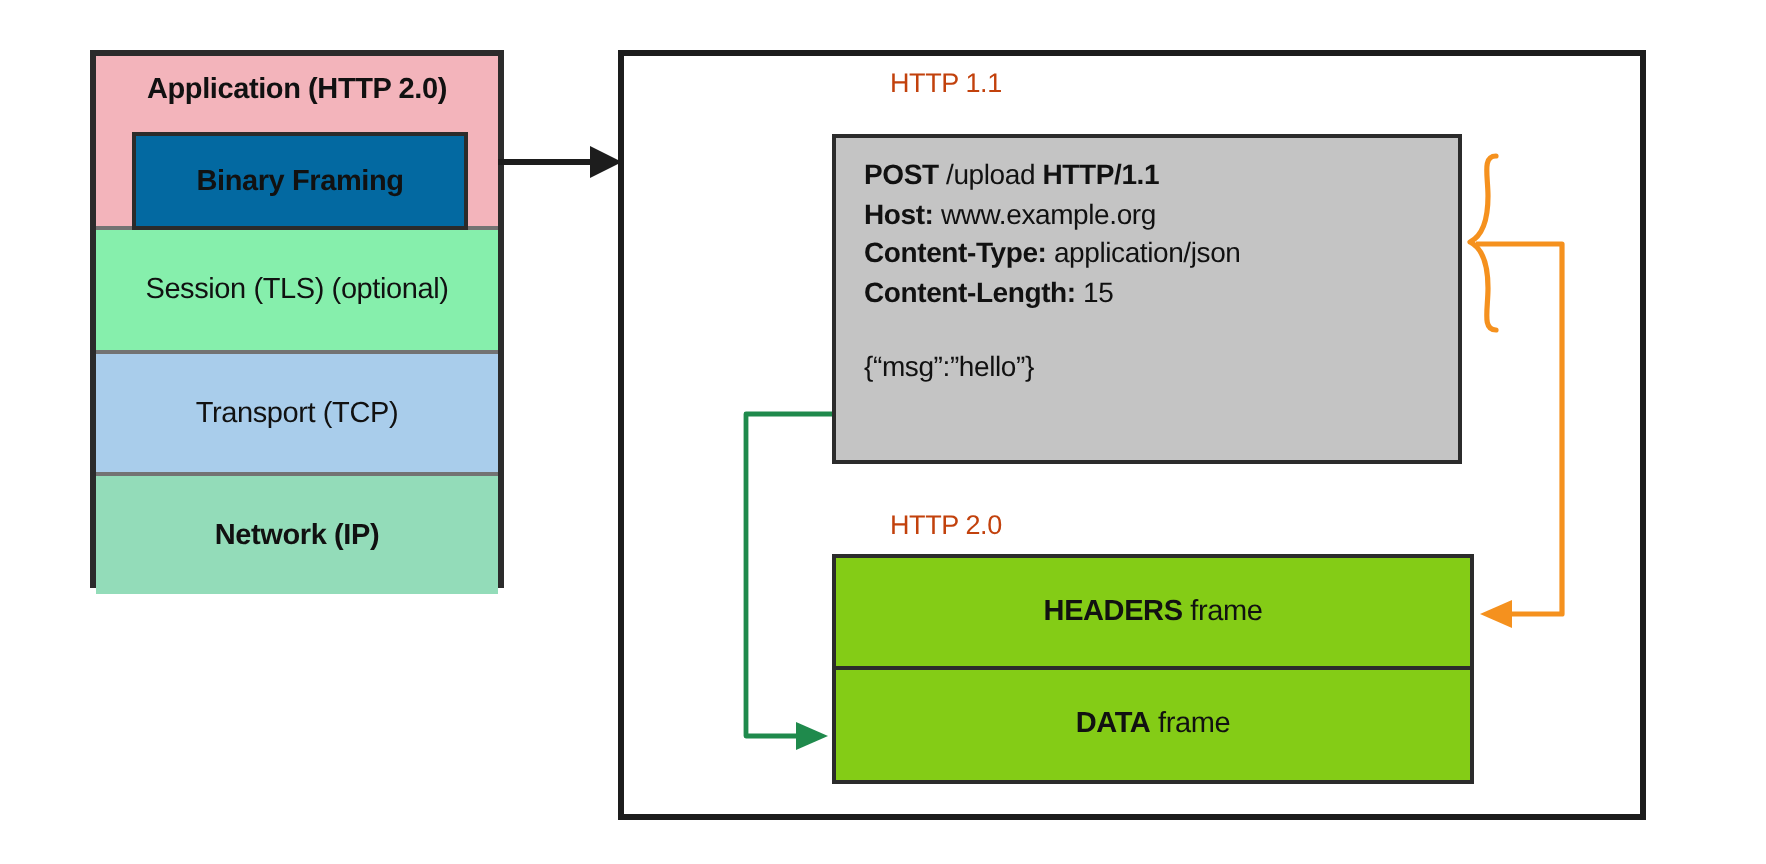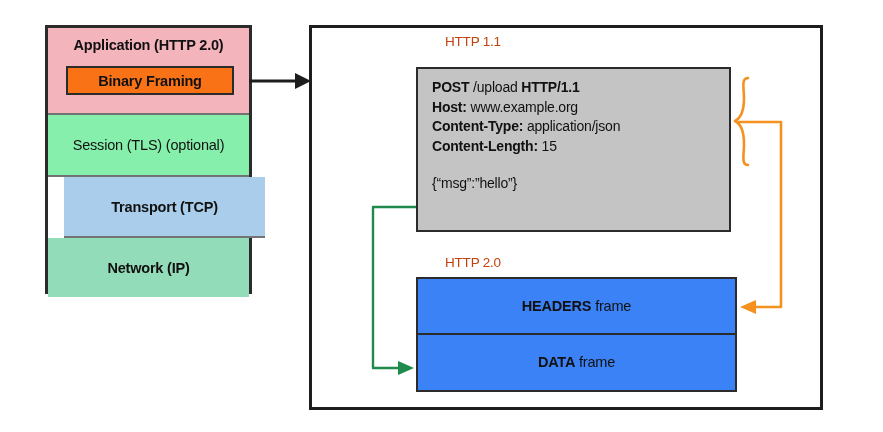"Binary Framing" .binary { background: #f97316 -> #0369a1; height: 29px -> 49px }
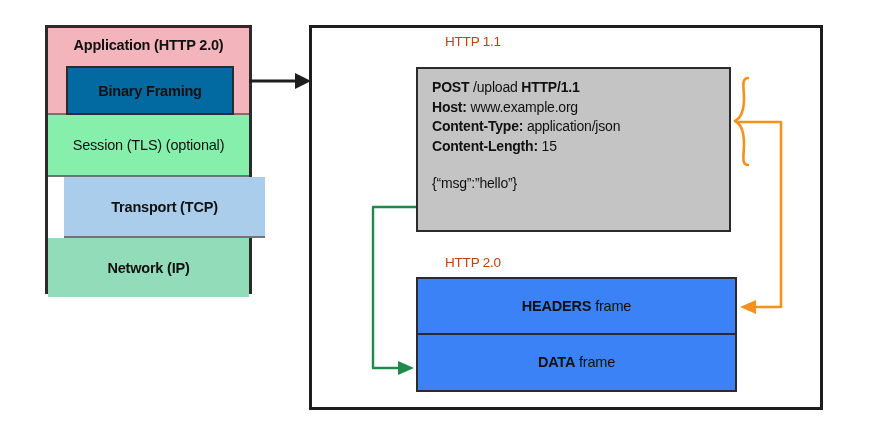"Transport (TCP)" .layer.transport { font-weight: 700 -> 400; margin-left: 16px -> none }
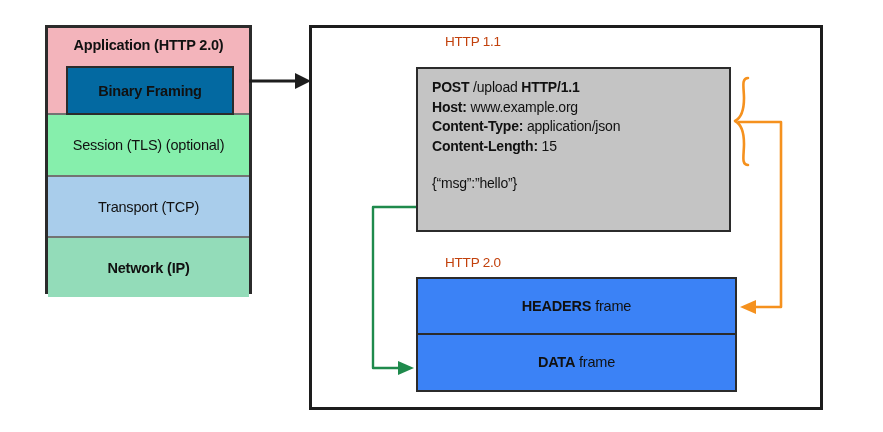"HEADERS frame" .framebox { background: #3b82f6 -> #84cc16 }
